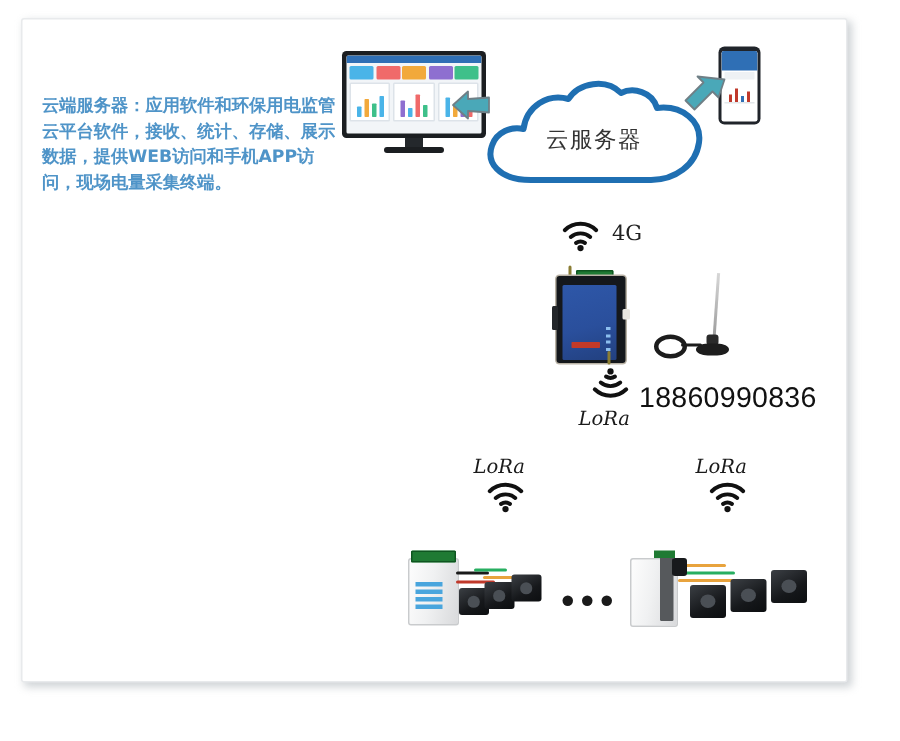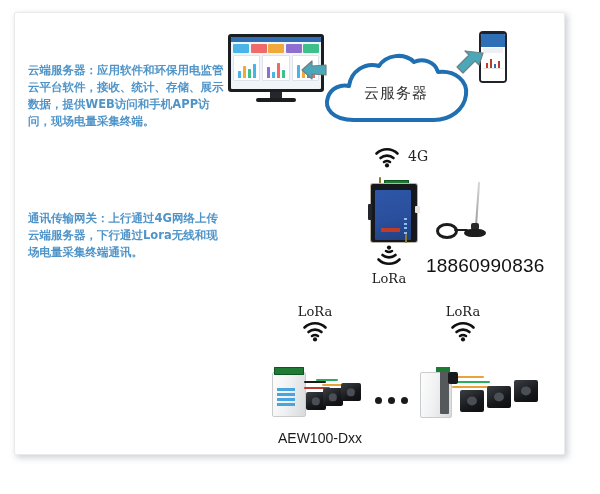"通讯传输网关：上行通过4G网络上传云端服务器，下行通过Lora无线和现场电量采集" div.desc { html: <div>通讯传输网关：上行通过4G网络上传云端服务器，下行通过Lora无线和现场电量采集终端通讯。</div> -> none }
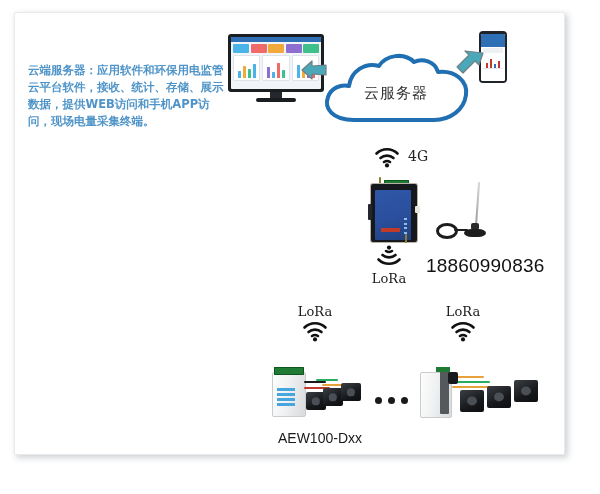"LoRa" .lora-block { font-style: none -> italic; text-align: center -> right }
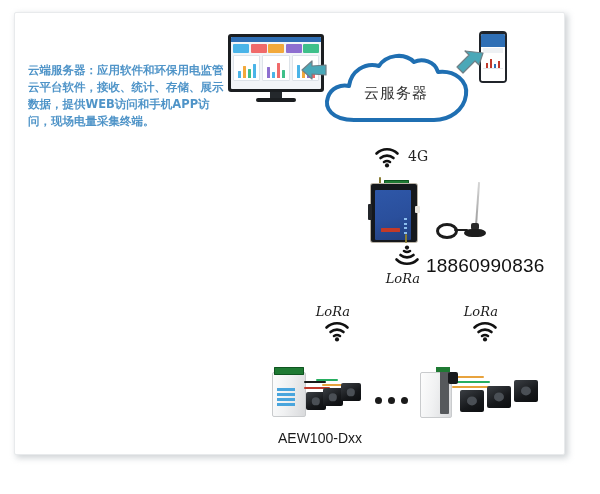"AEW100-Dxx" div.dev-label { html: <div>AEW100-Dxx</div> -> none }
